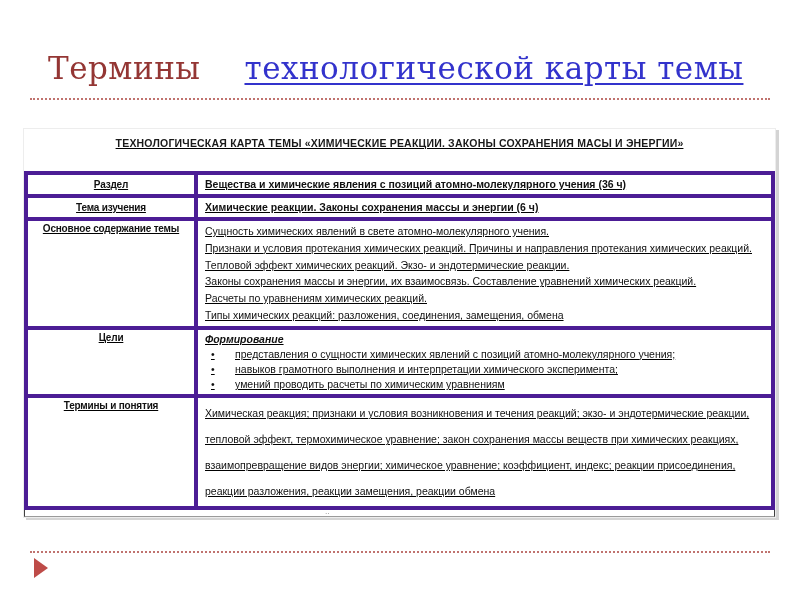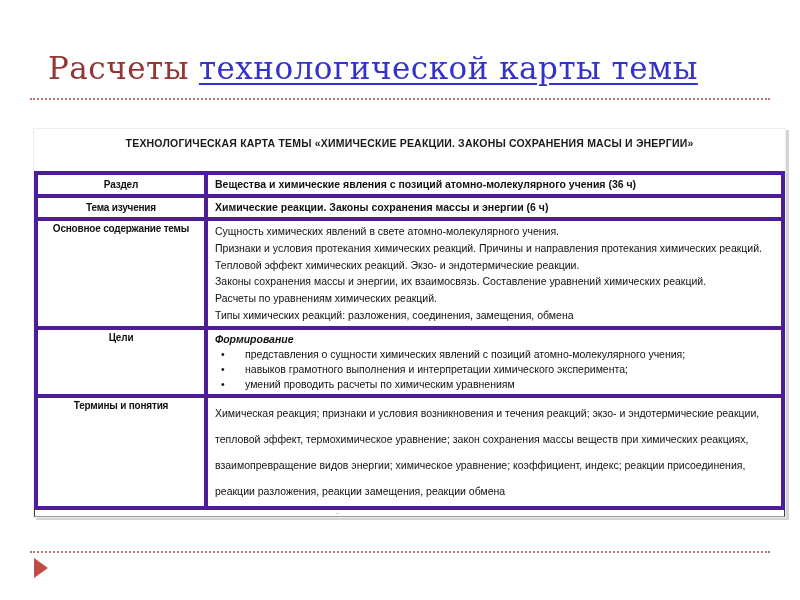"Расчеты" span.title-prefix { text: Расчеты -> Термины }
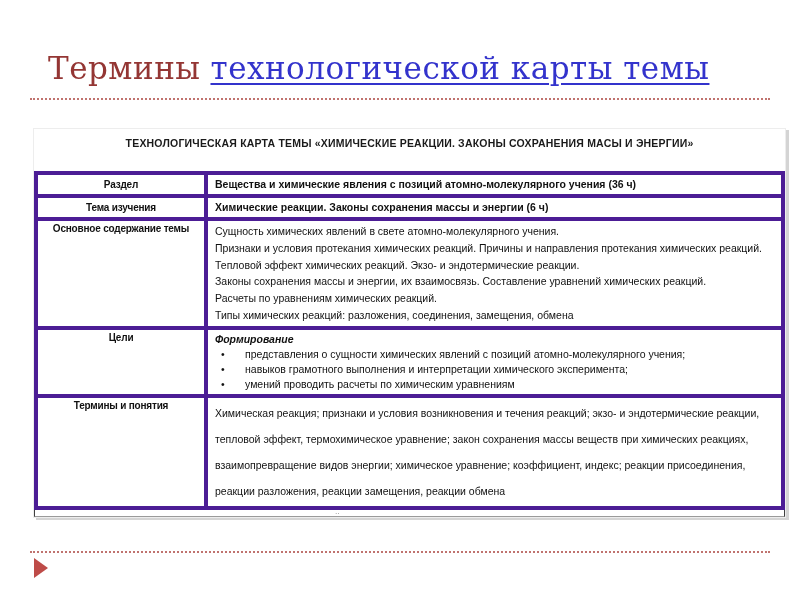"технологической карты темы" .title-link { margin-left: none -> 34px }
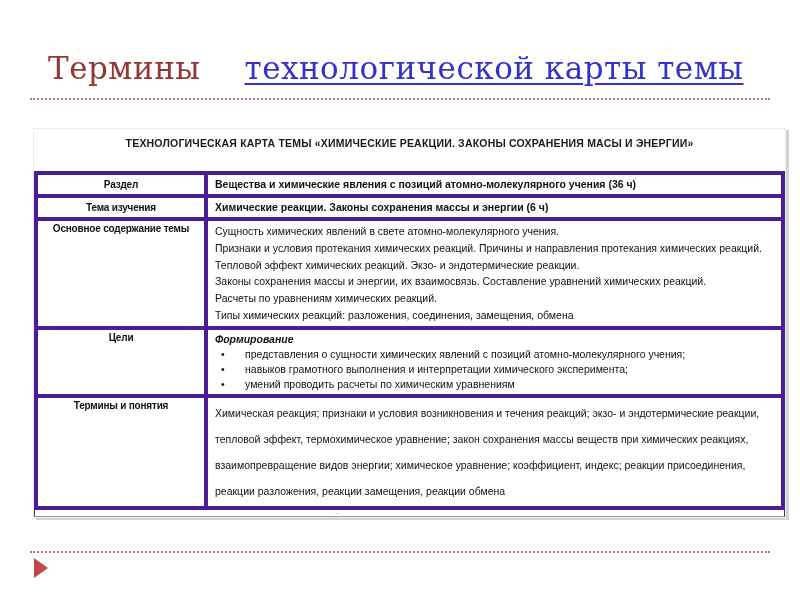"ТЕХНОЛОГИЧЕСКАЯ КАРТА ТЕМЫ «ХИМИЧЕСКИЕ" .doc { left: 33px -> 23px; text-decoration: none -> underline }
